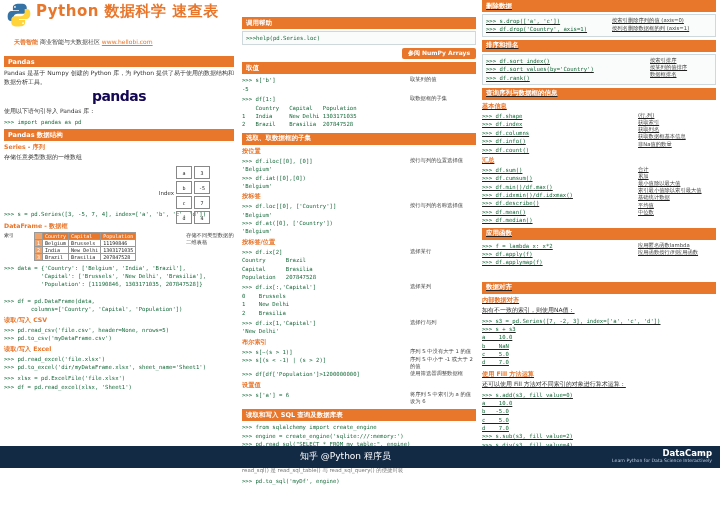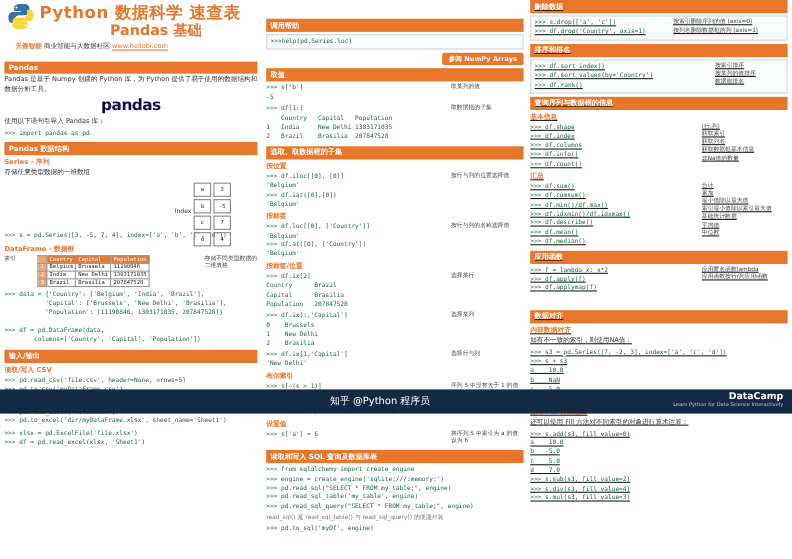"Python 数据科学 速查表" .sheet { height: 376px -> 468px }
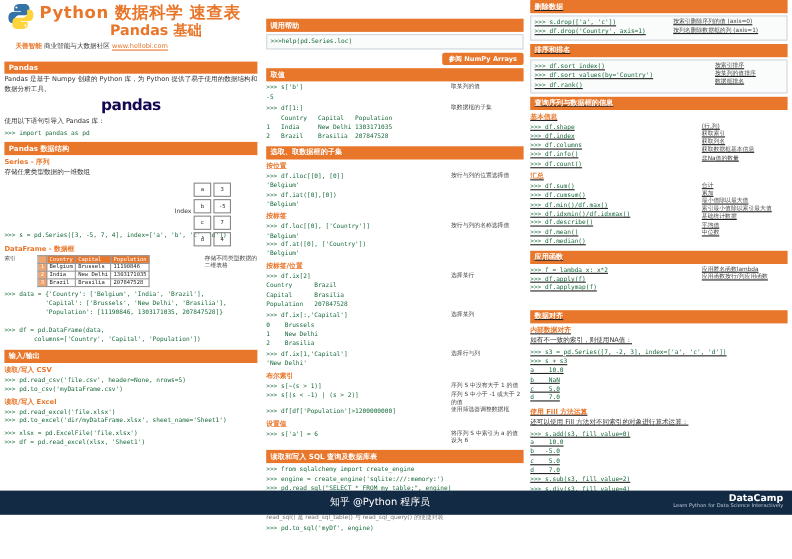"Pandas 基础" div.title2 { html: <div>Pandas 基础</div> -> none }
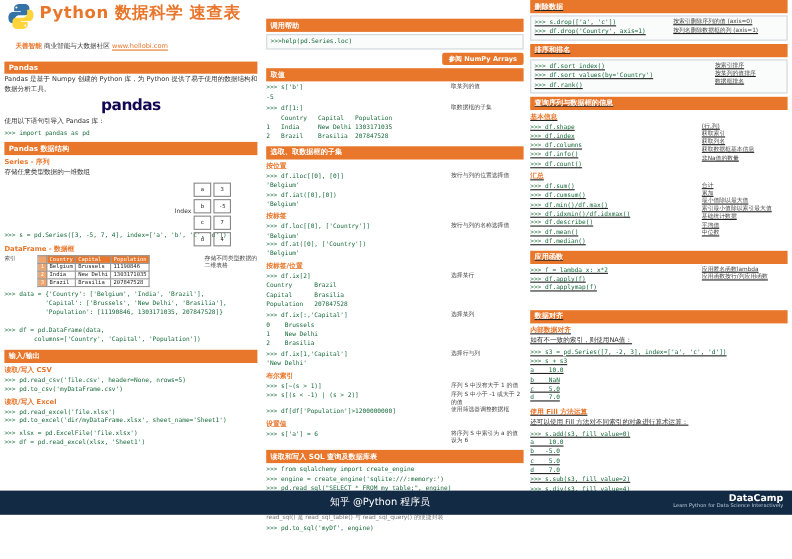"输入/输出" div.sec-title { html: <div>输入/输出</div> -> none }
